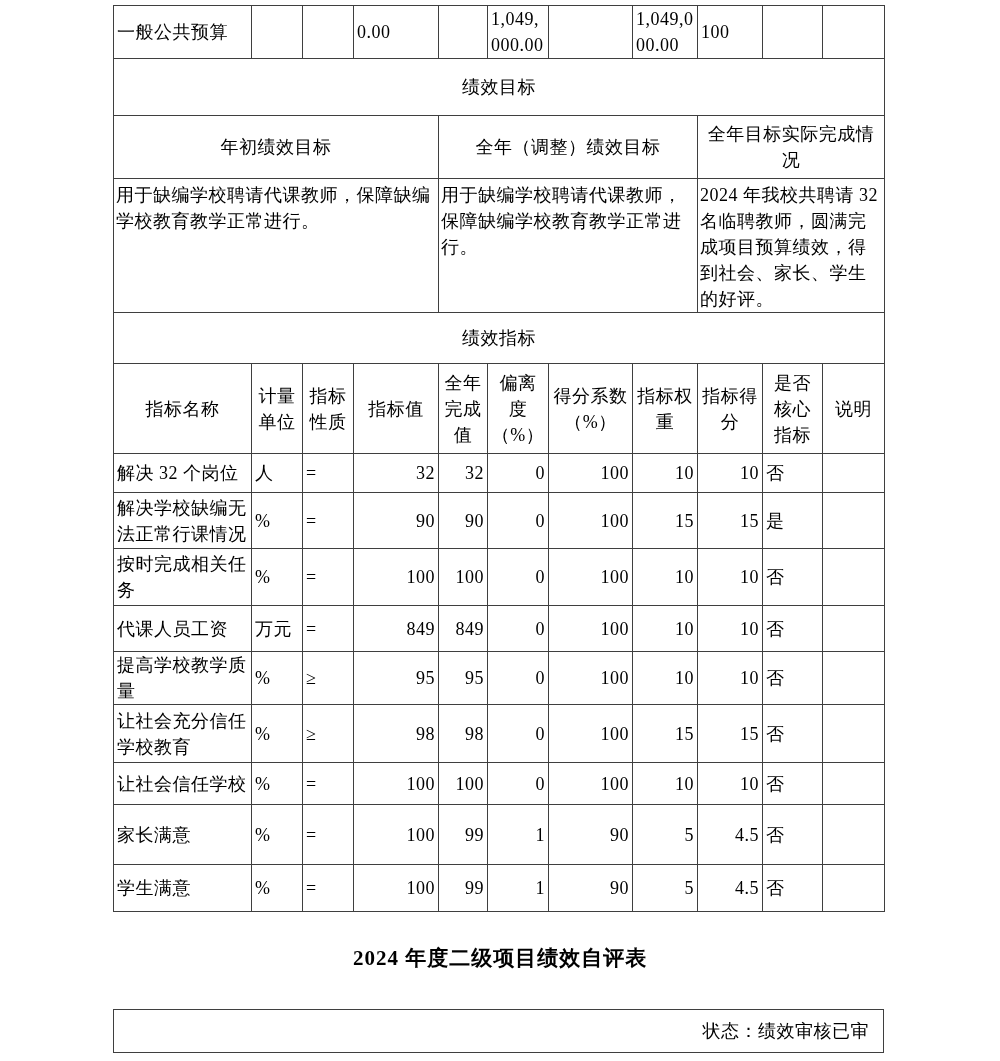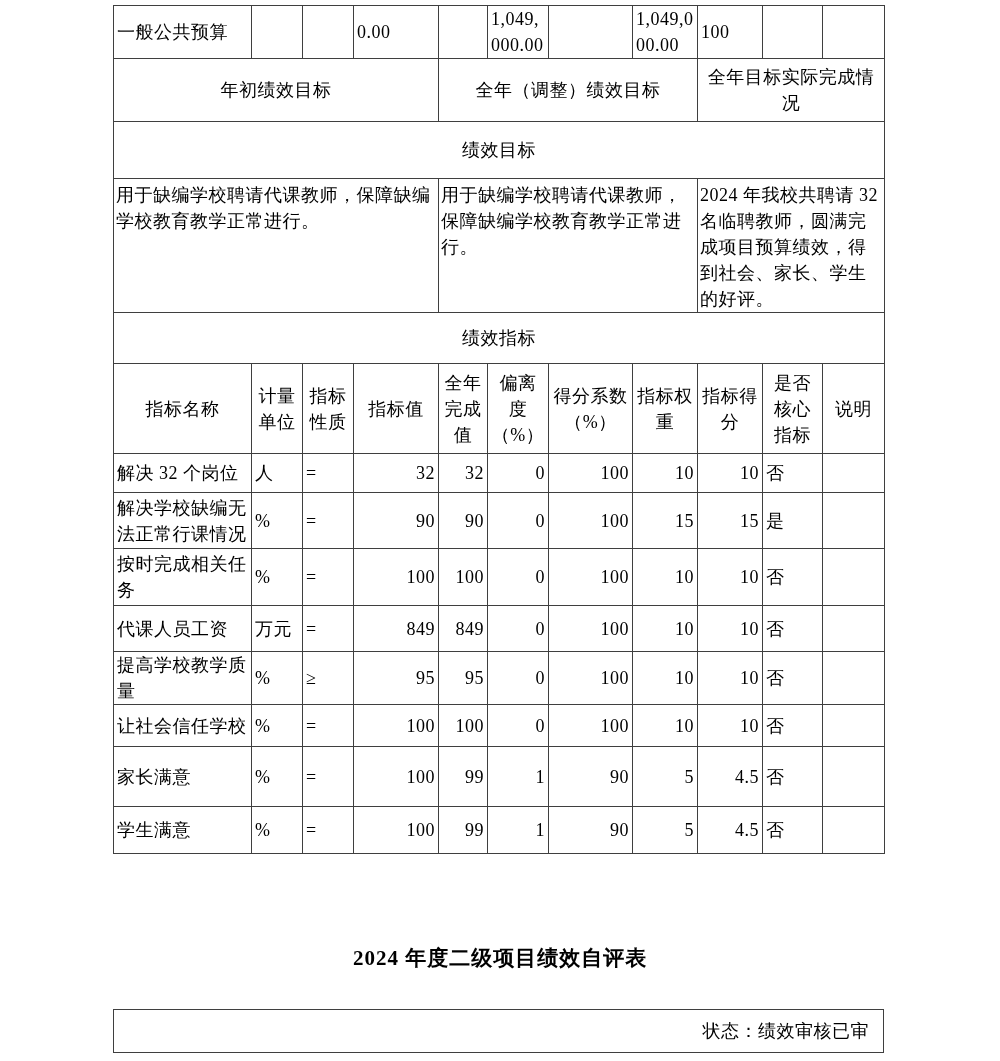"年初绩效目标" tr { order: before "绩效目标" -> after "绩效目标" }
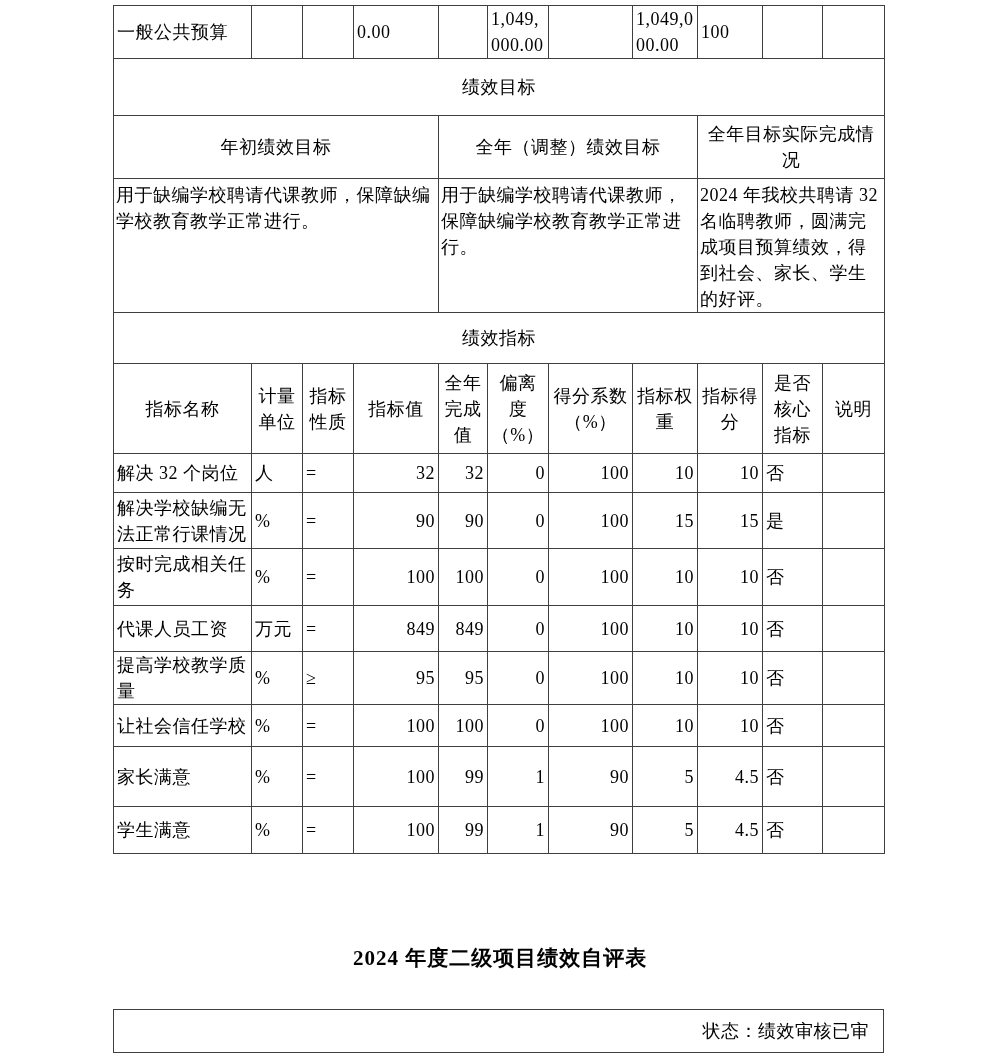"让社会充分信任学校教育" tr { html: none -> <tr> <td>让社会充分信任学校教育</td> <td>%</td> <td>≥</td> <td>98</td> <td>98</td> <td>0</td> <td>100</td> <td>15</td> <td>15</td> <td>否</td> <td></td> </tr> }
